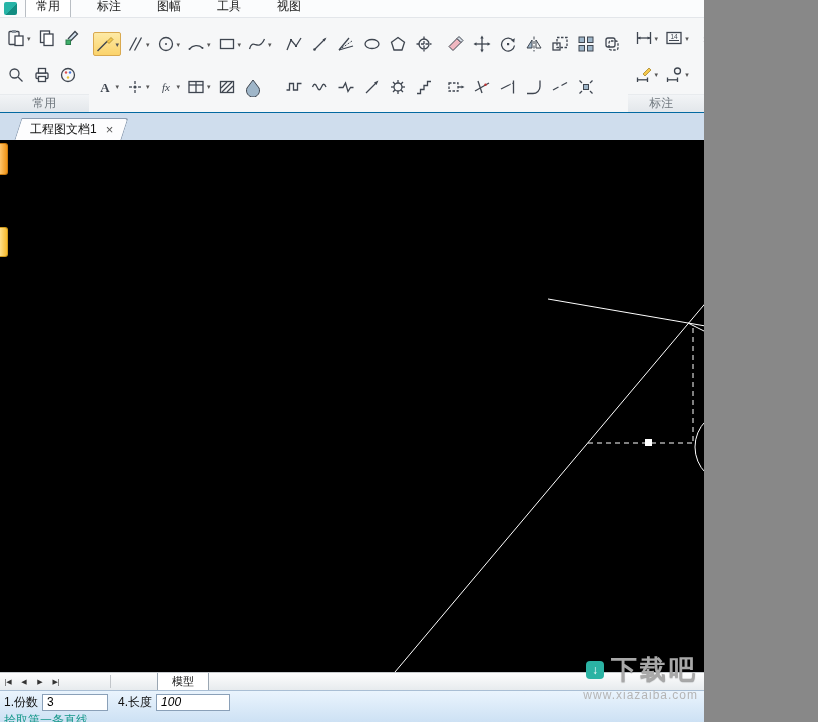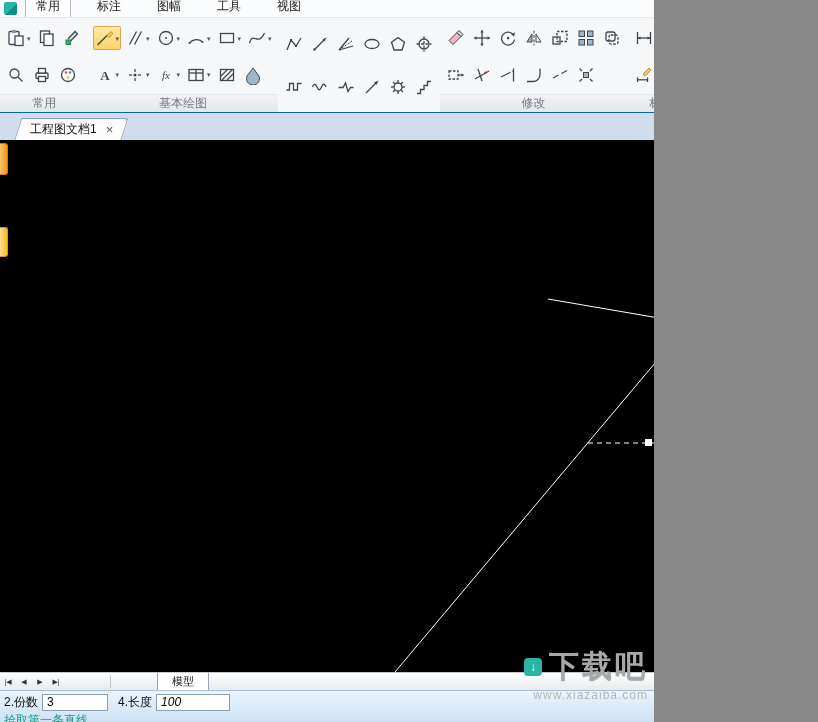"常用" .app { width: 654px -> 704px }
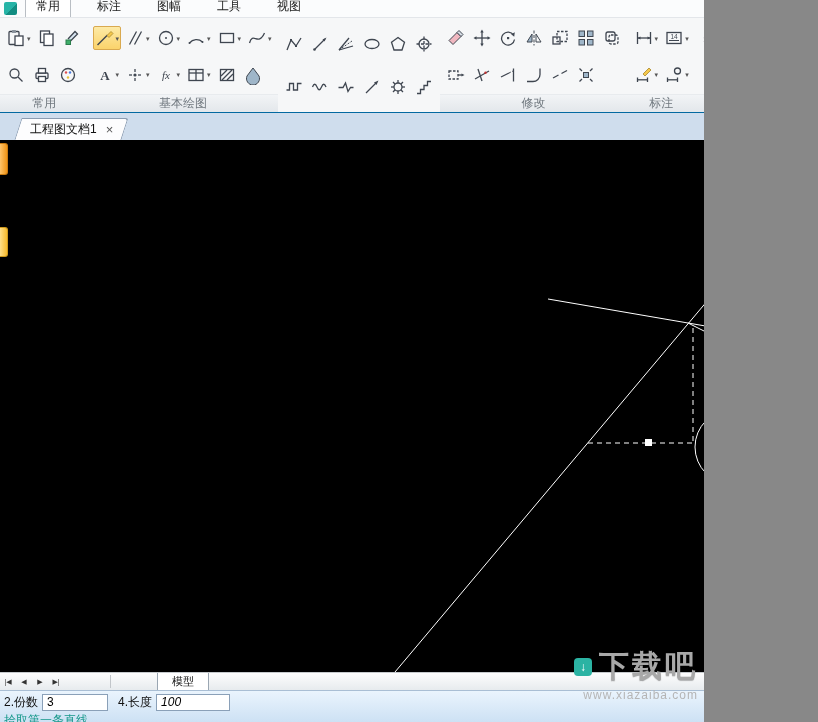"基本绘图" div.glabel { html: <div>基本绘图</div> -> none }
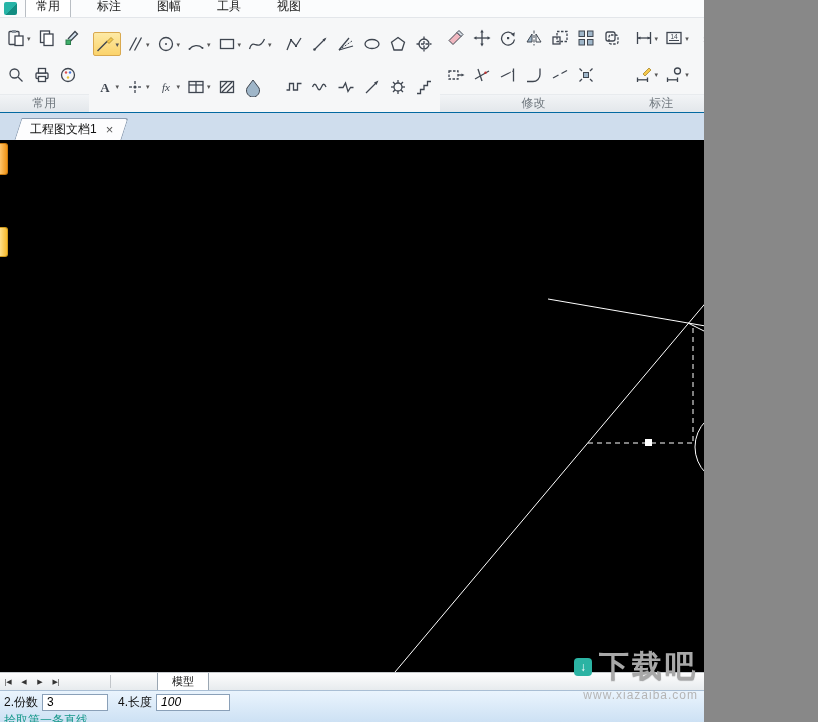"修改" div.glabel { html: <div>修改</div> -> none }
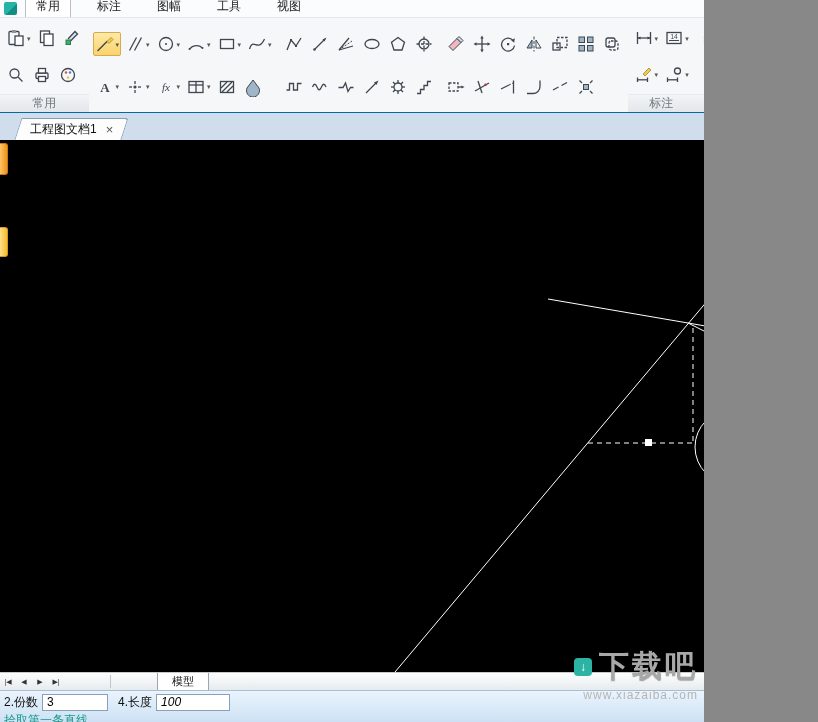"下载吧" .wm-title { font-size: 30px -> 26px }
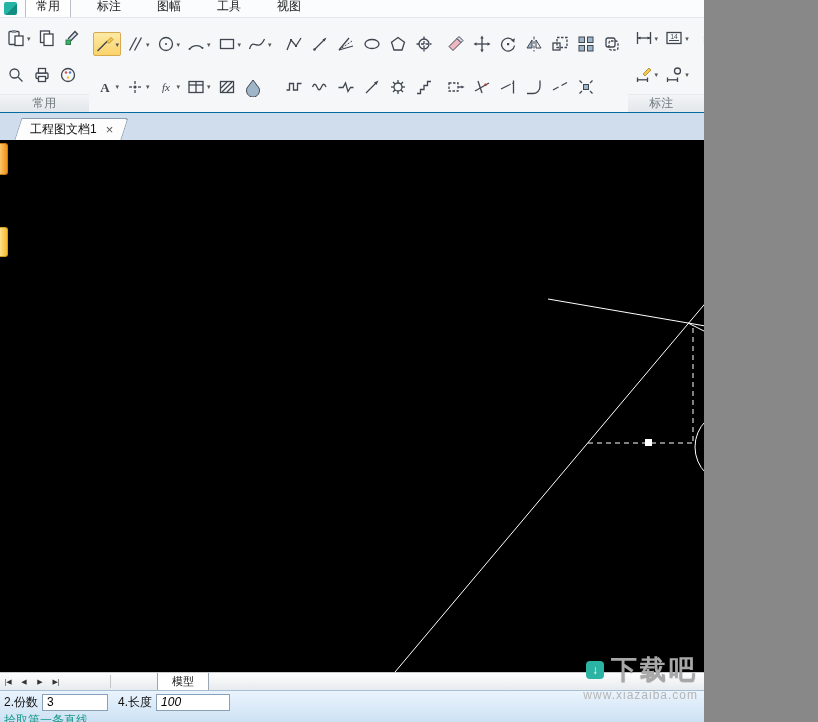"2.份数" span { text: 2 -> 1 }
